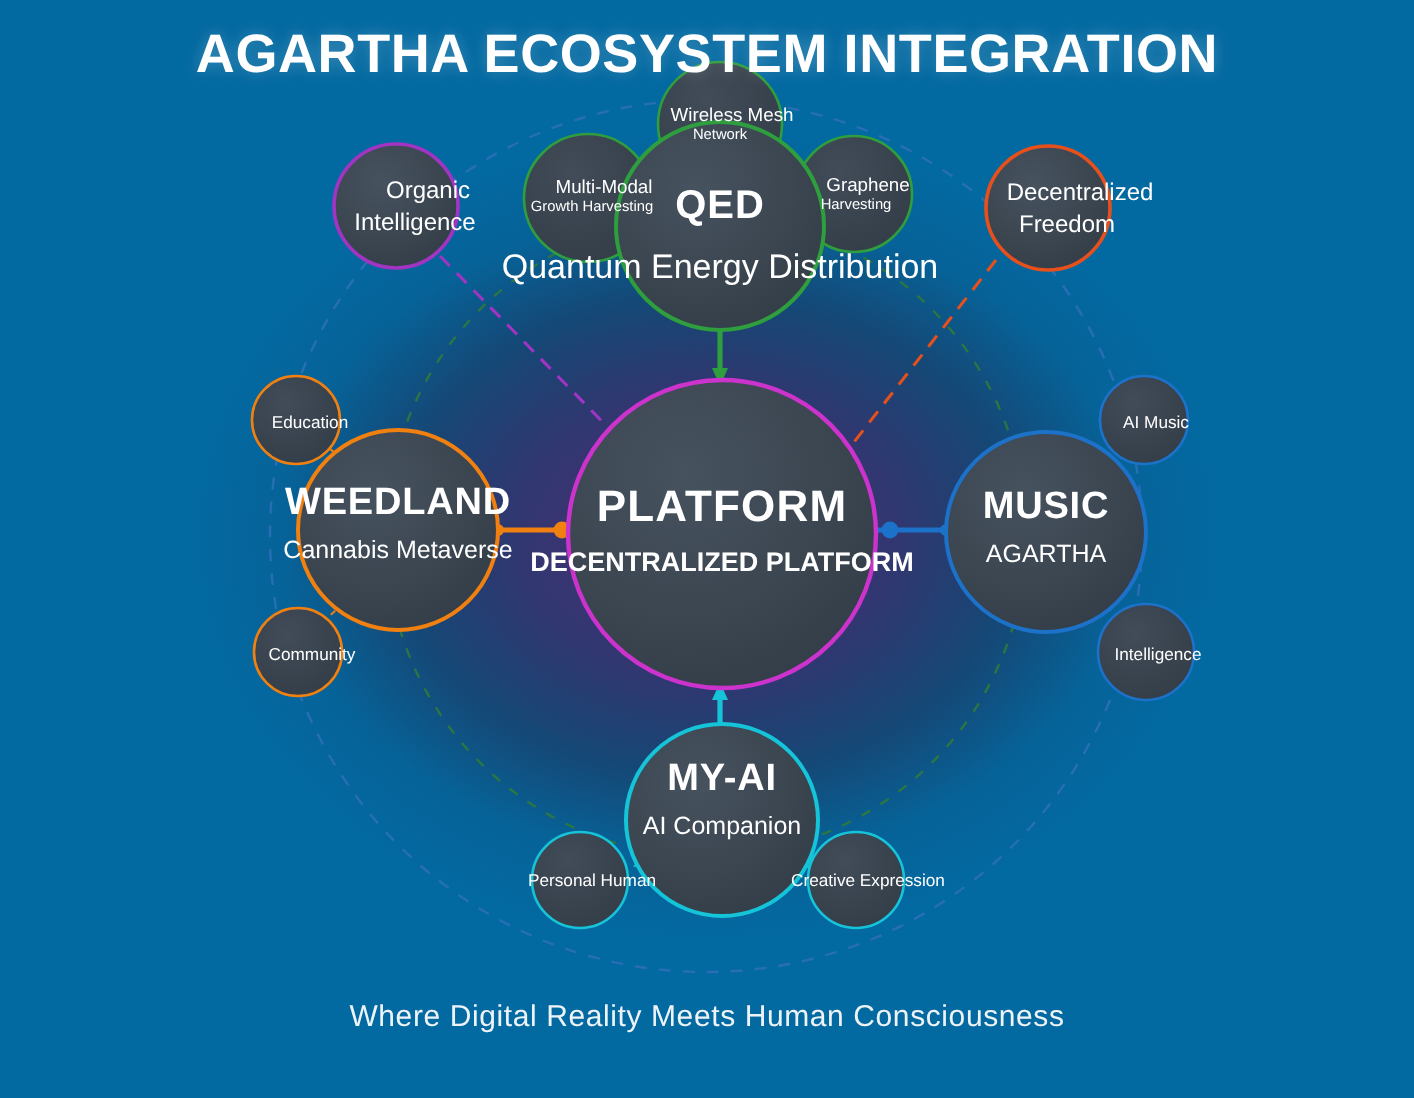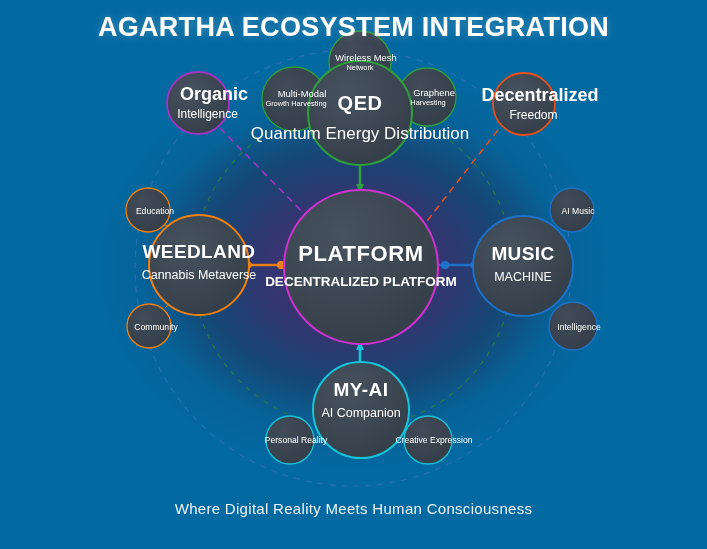"Organic" .corner .n-title { font-size: 18px -> 12px; font-weight: bold -> normal }
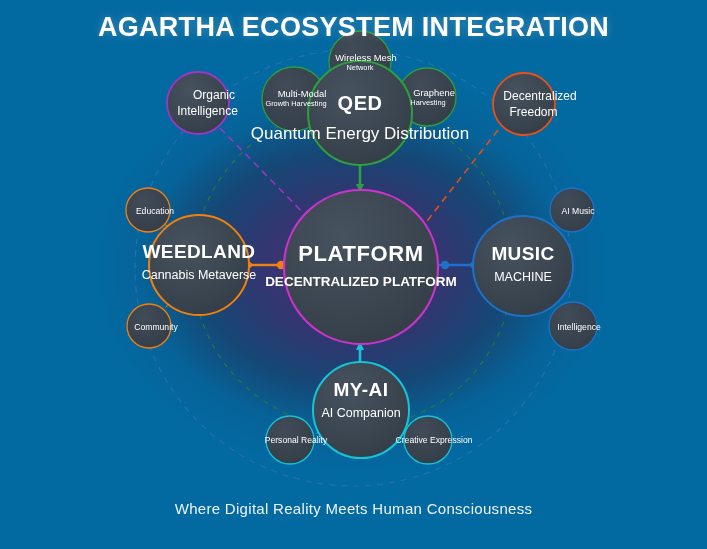"MACHINE" span.n-sub { text: MACHINE -> AGARTHA }
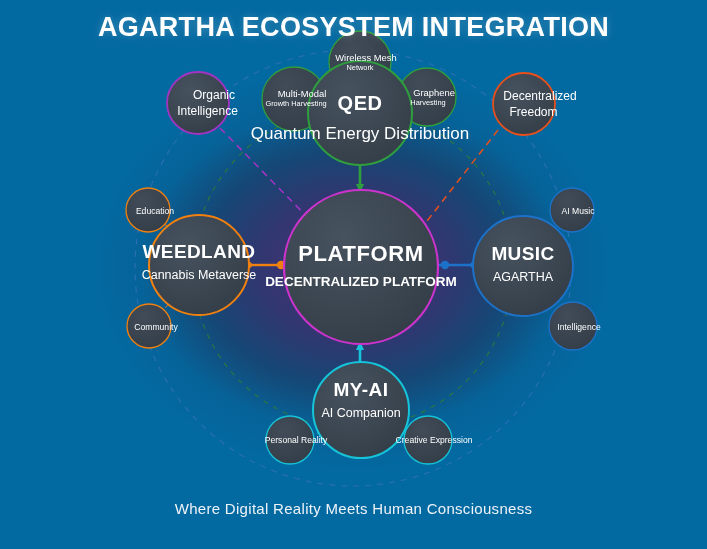"Personal Reality" span.n-title { text: Reality -> Human }
